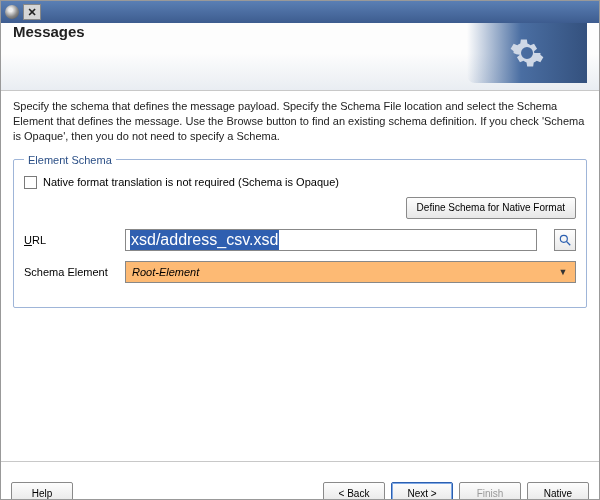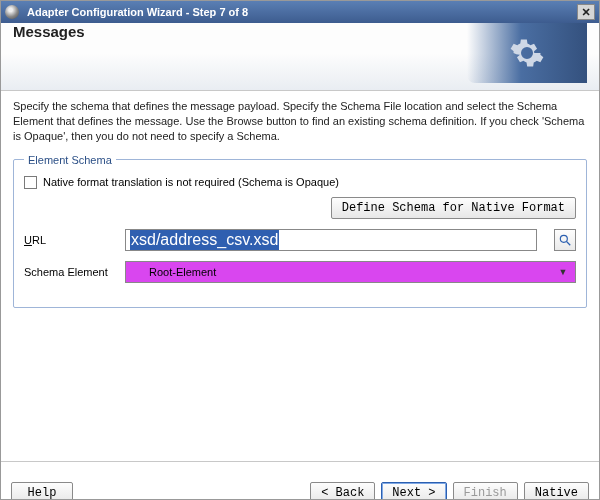"Adapter Configuration Wizard - Step" span.title { html: <span>Adapter Configuration Wizard - Step 7 of 8</span> -> none }
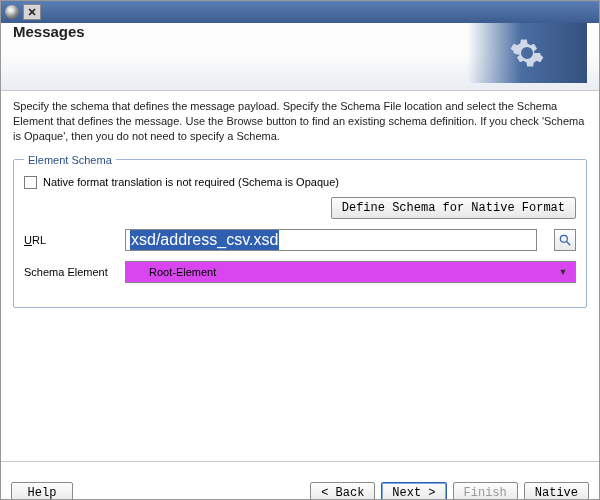"Define Schema for Native Format" .btn { font-family: Liberation Mono, monospace -> none; font-size: 12px -> 10px }
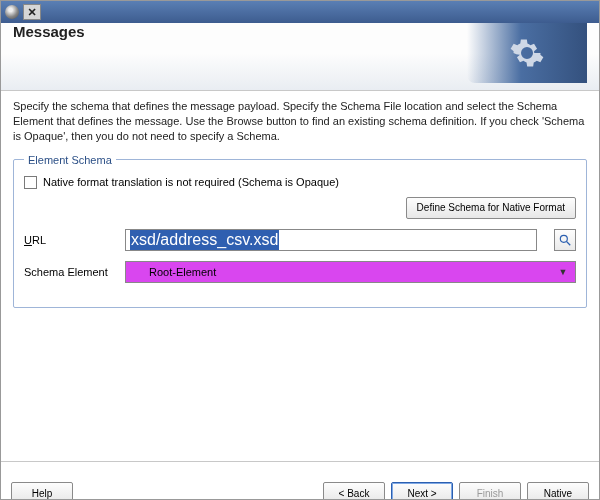"Root-Element" .select { background: #d946ef -> #fdba74; font-style: none -> italic; padding: 0 4px 0 23px -> 0 4px 0 6px }
